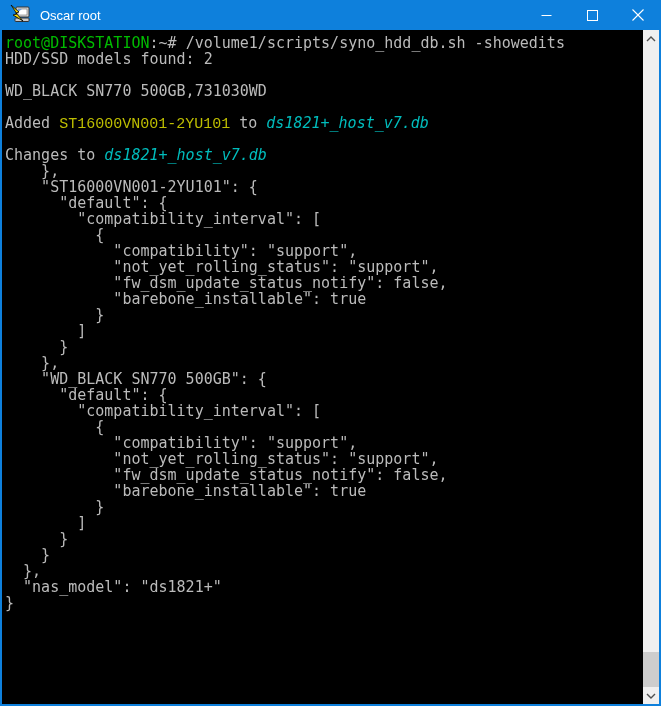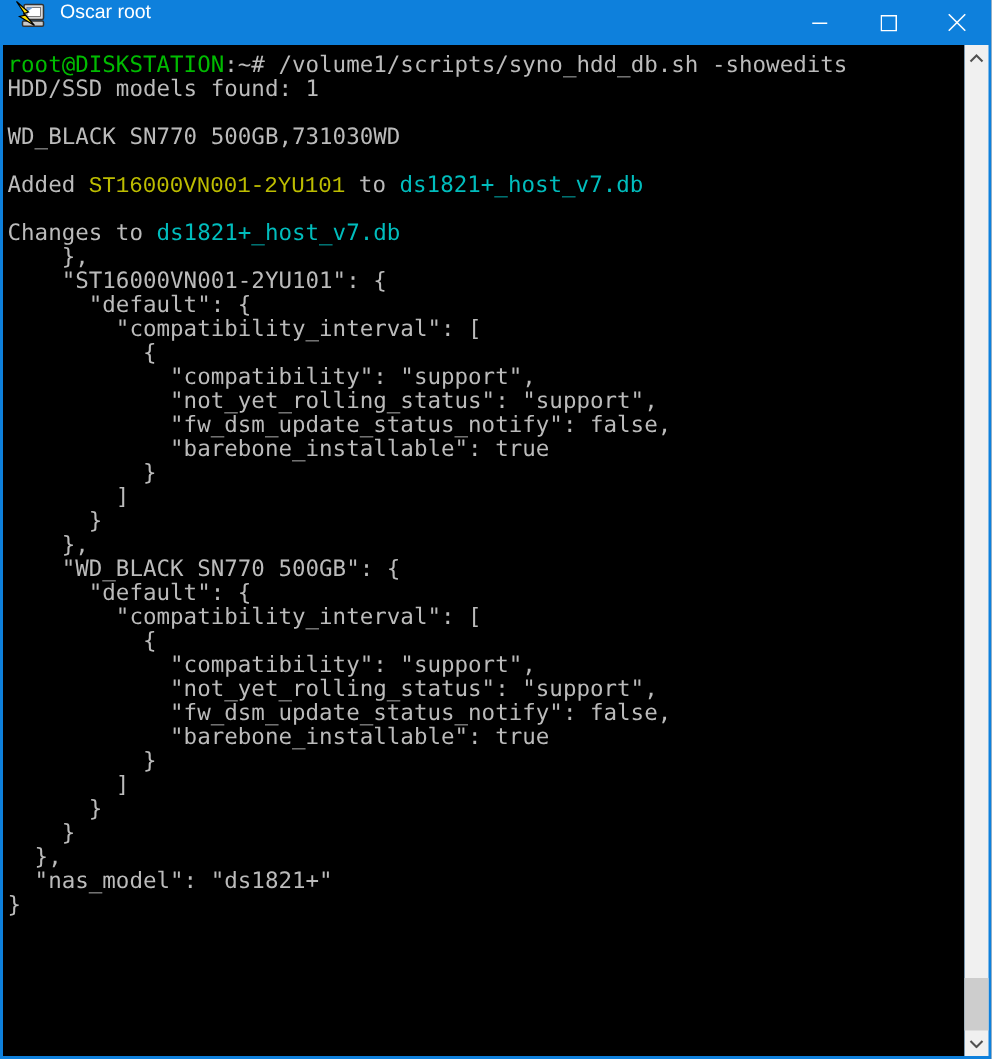"Oscar root" .titlebar { align-items: none -> center }
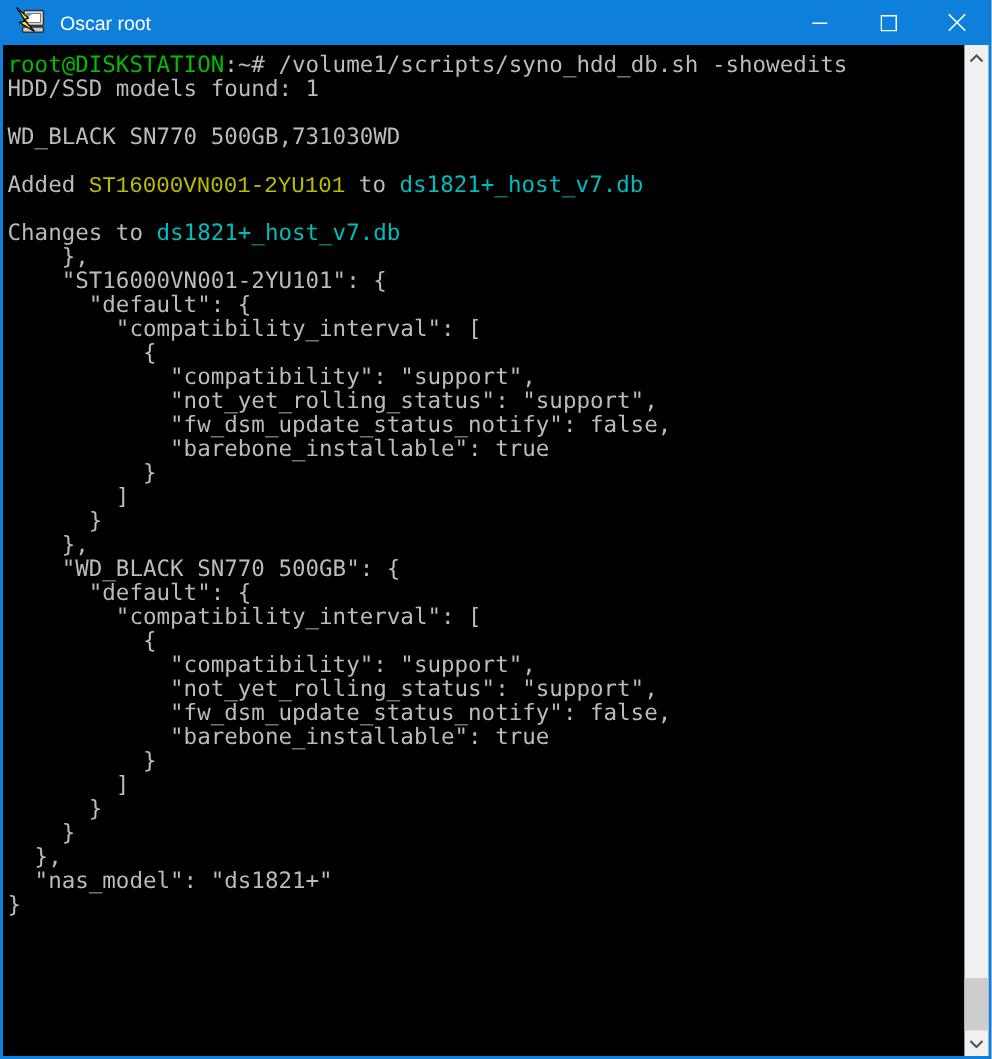"HDD/SSD models found: 1" span.c-fg { text: 1 -> 2 }
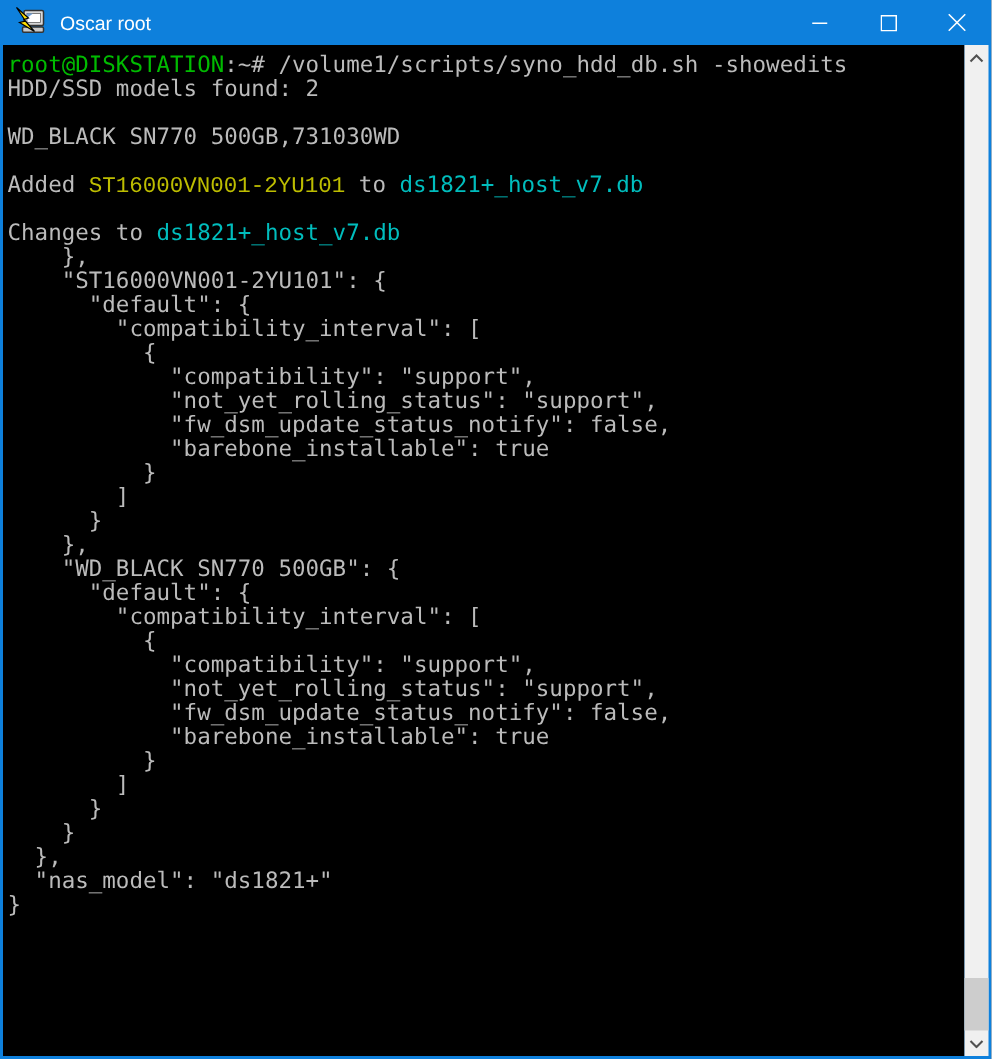"ds1821+_host_v7.db" .c-cyan { font-style: none -> italic }
